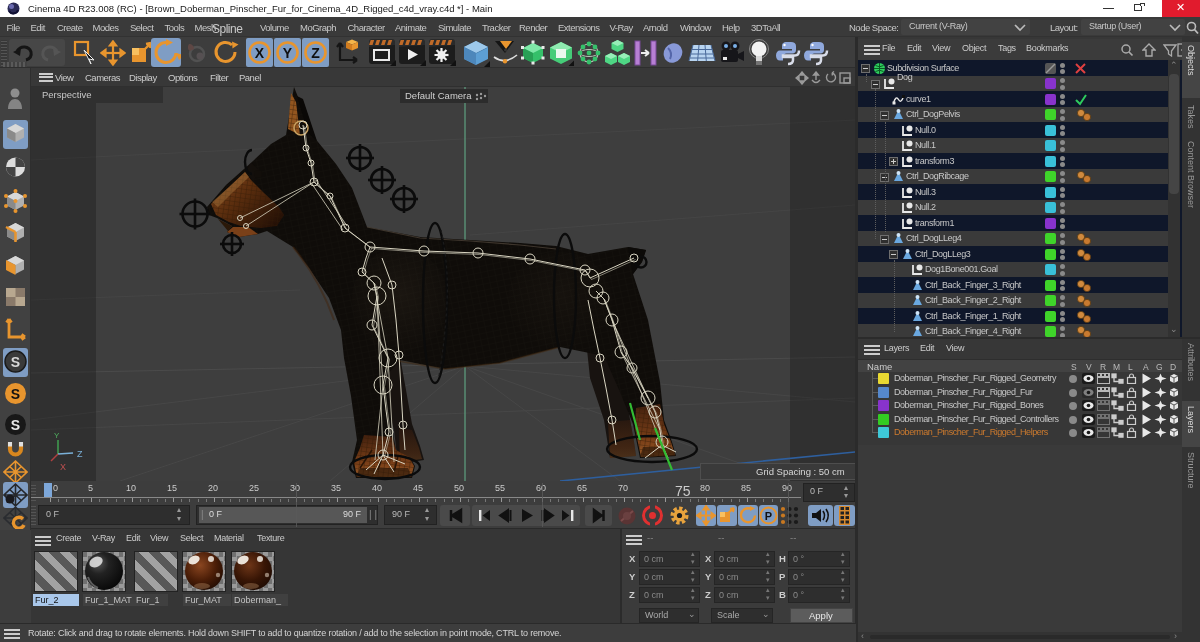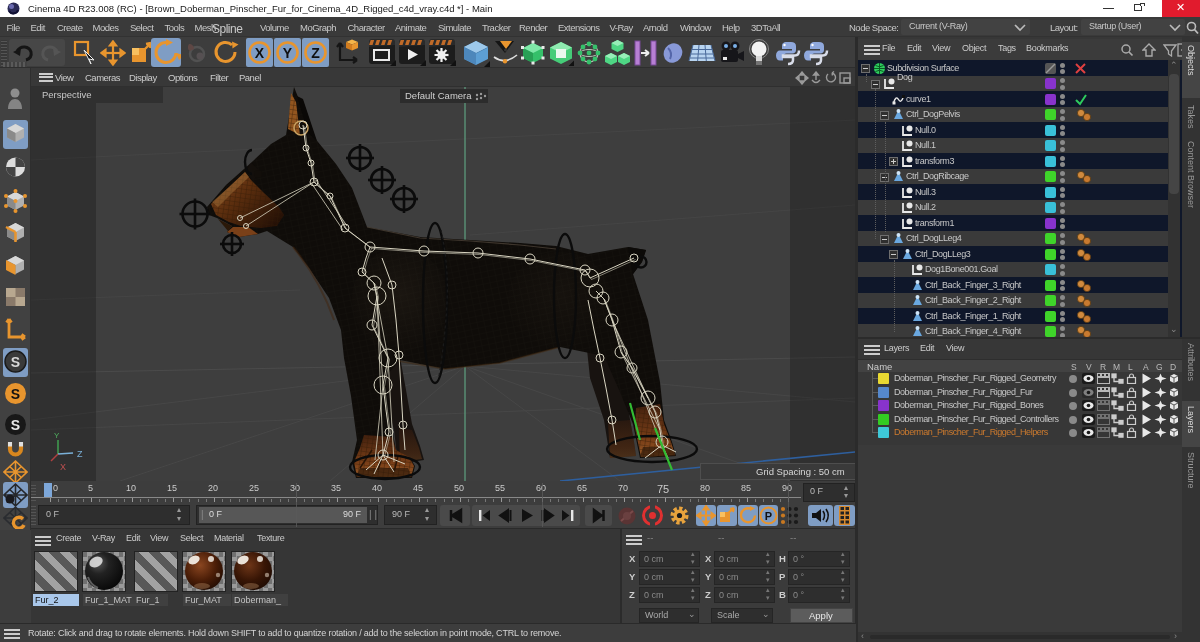"75" div.t { font-size: 11px -> 14px; left: 626px -> 644px }
